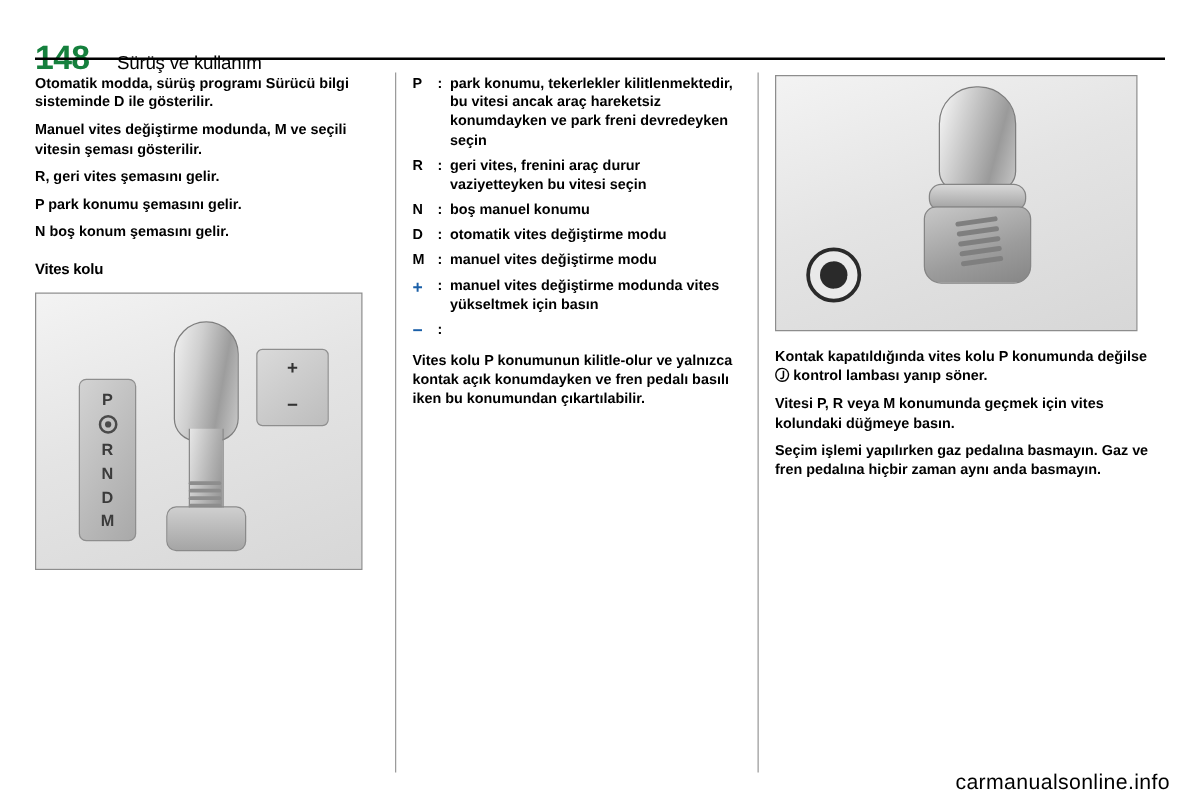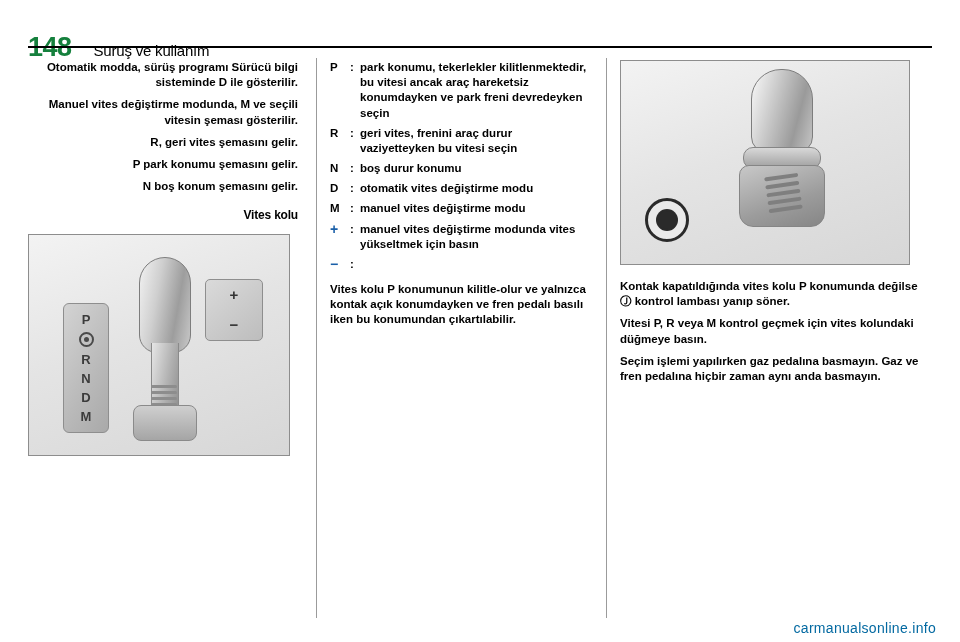"Otomatik modda, sürüş programı Sürücü" .col1 { text-align: right -> none }
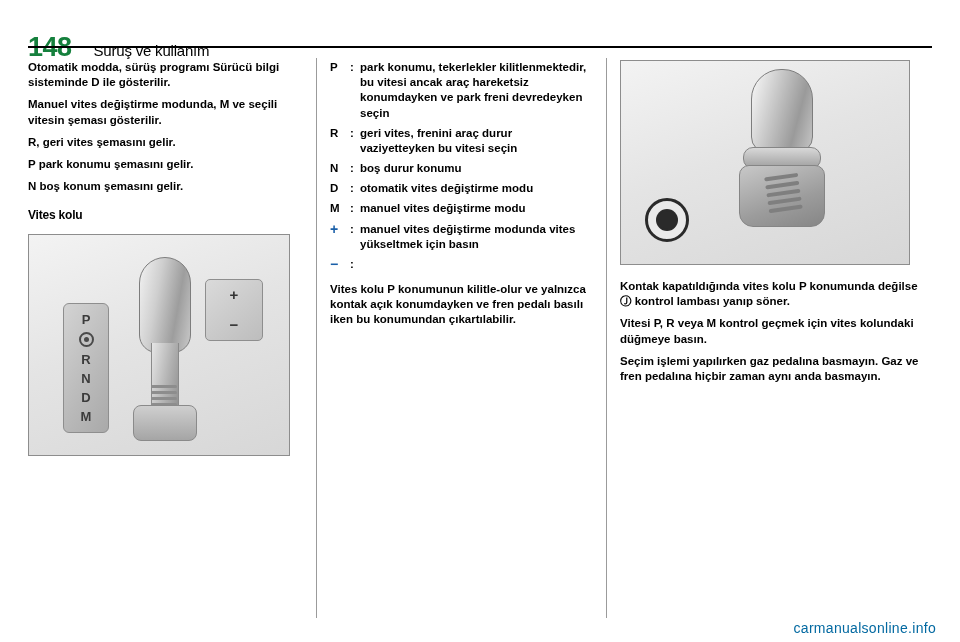"boş durur konumu" div.defval { text: durur -> manuel }
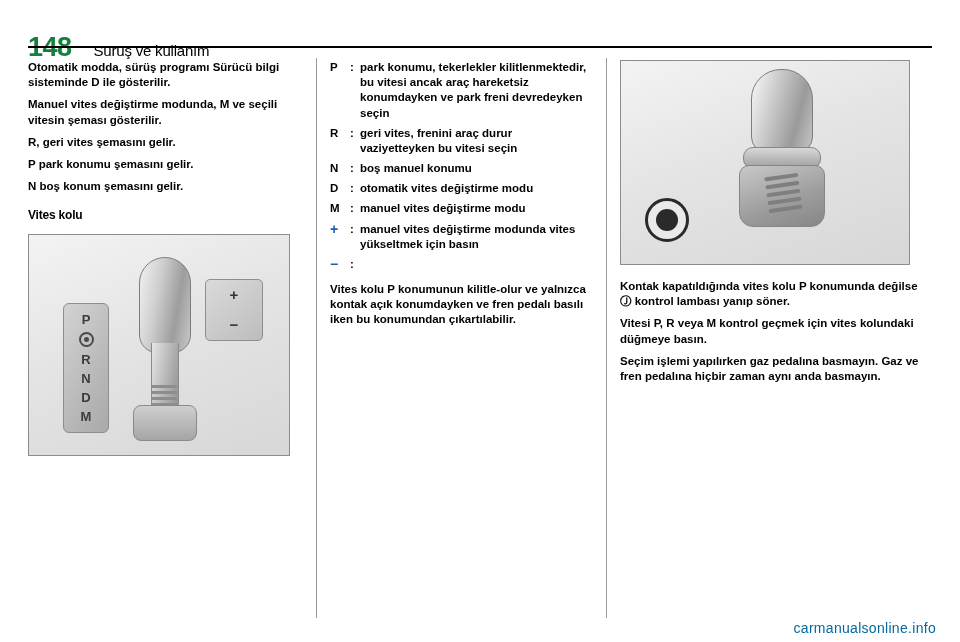"Vitesi P, R veya M" p { text: kontrol -> konumunda }
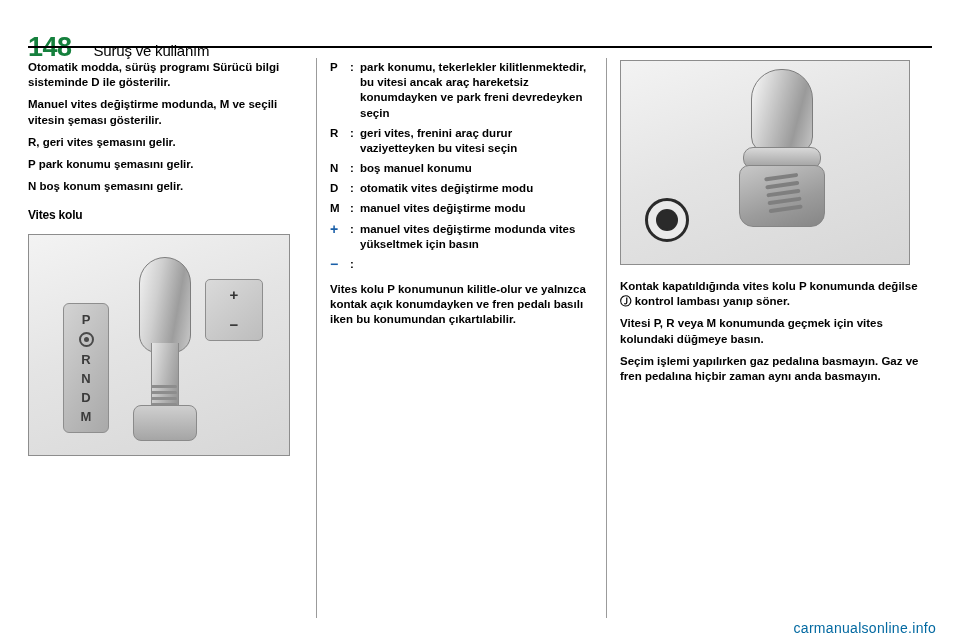"carmanualsonline.info" .footer { color: #0369a1 -> #000000; font-size: 14px -> 17px }
